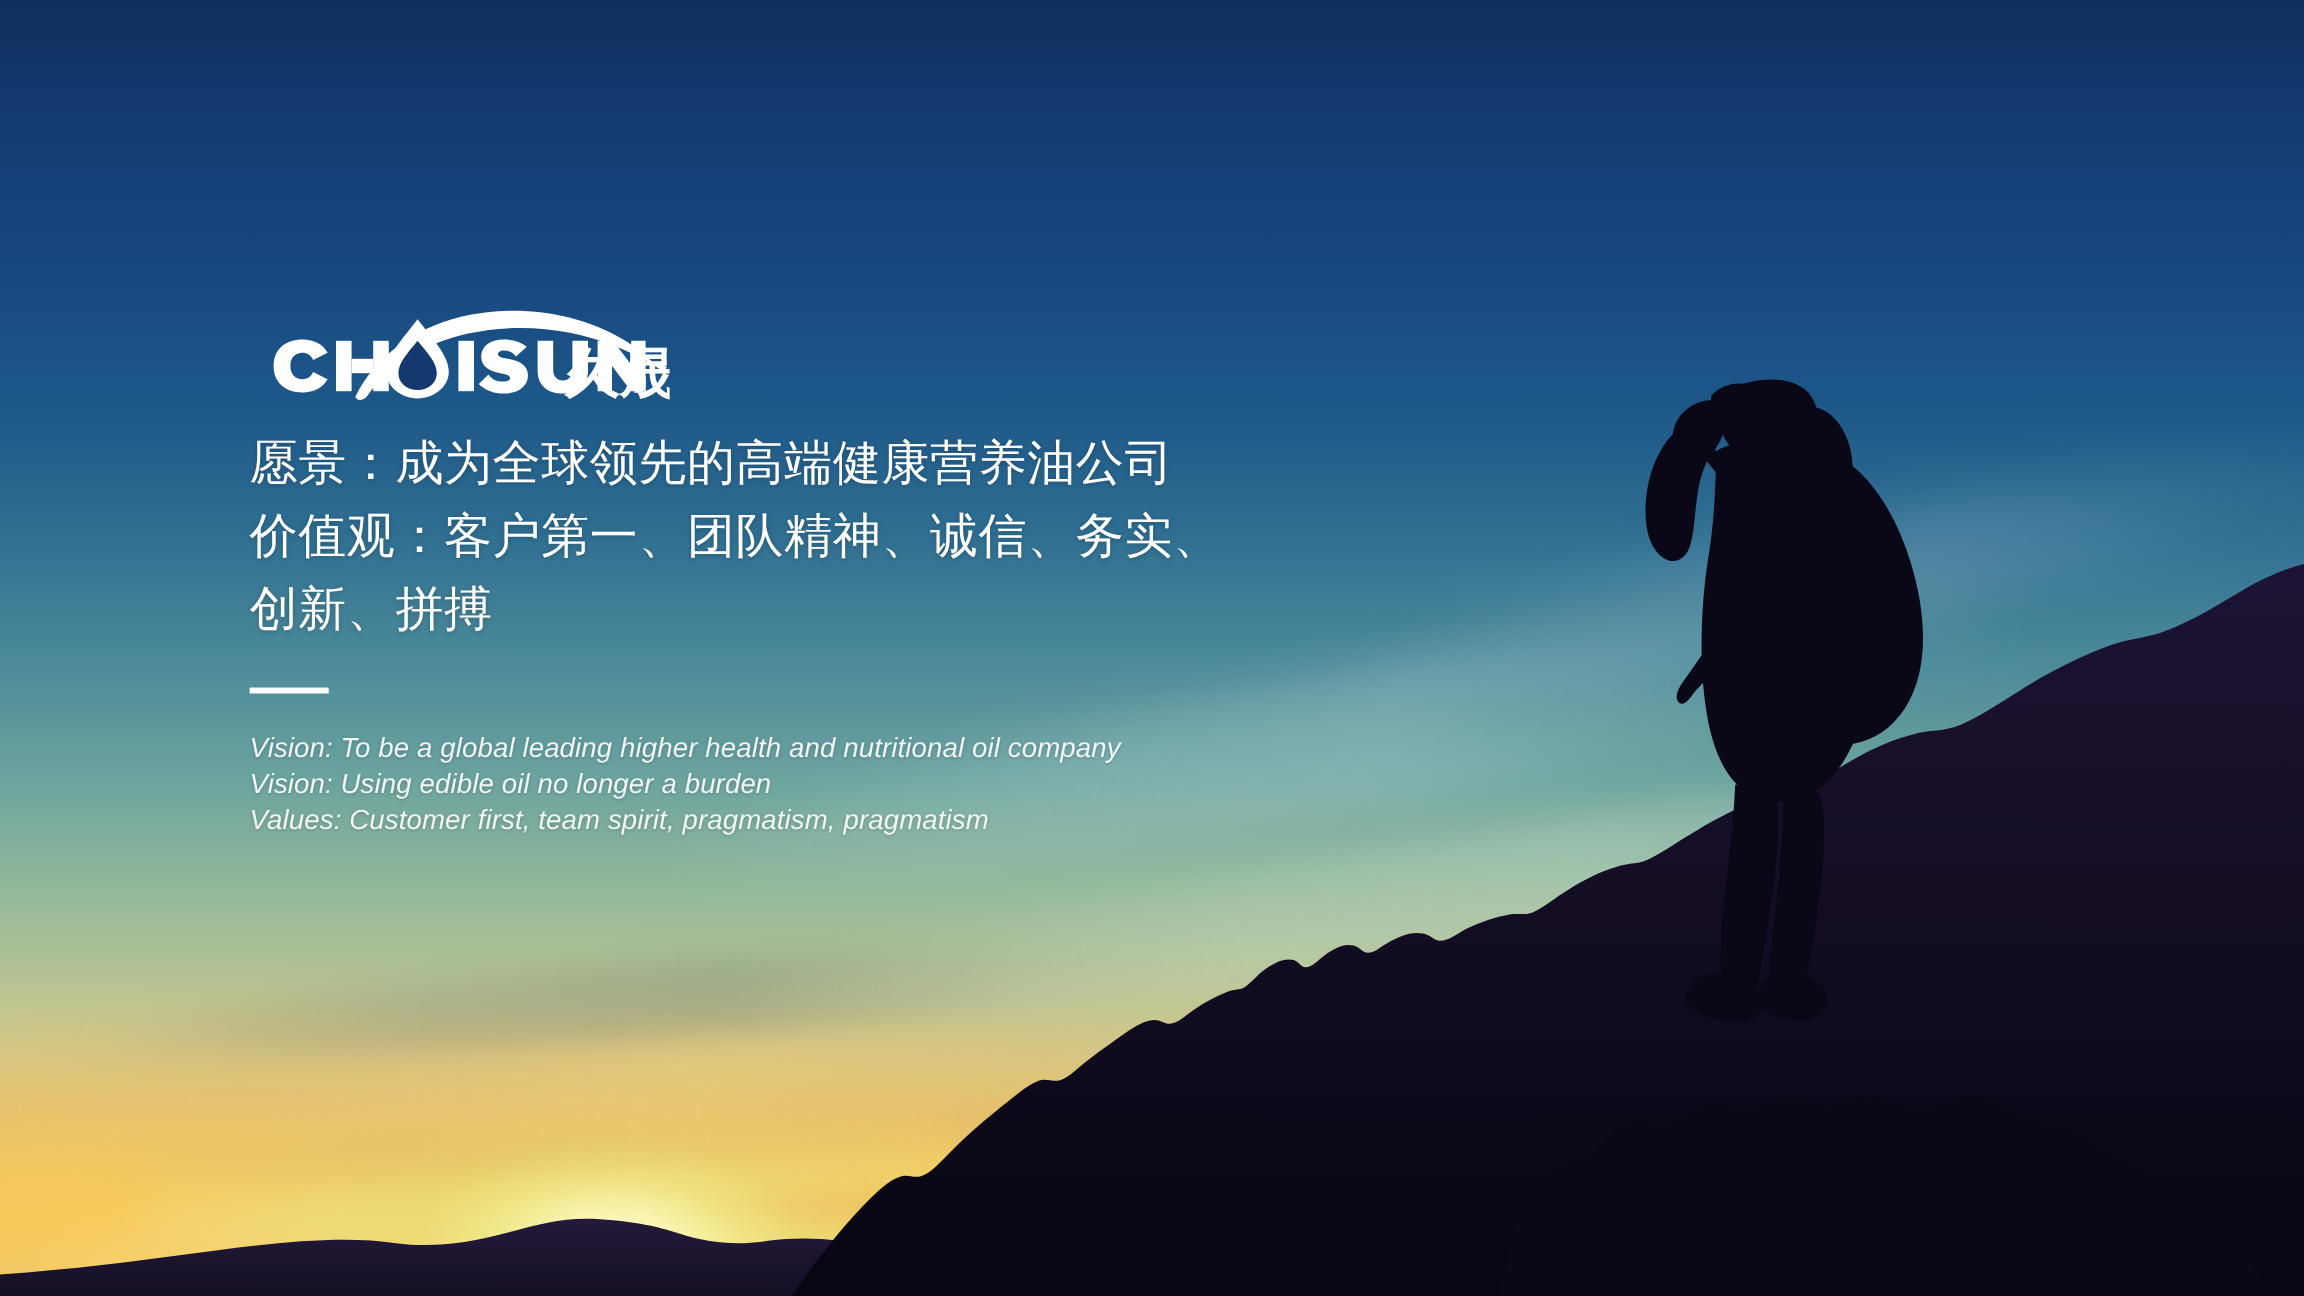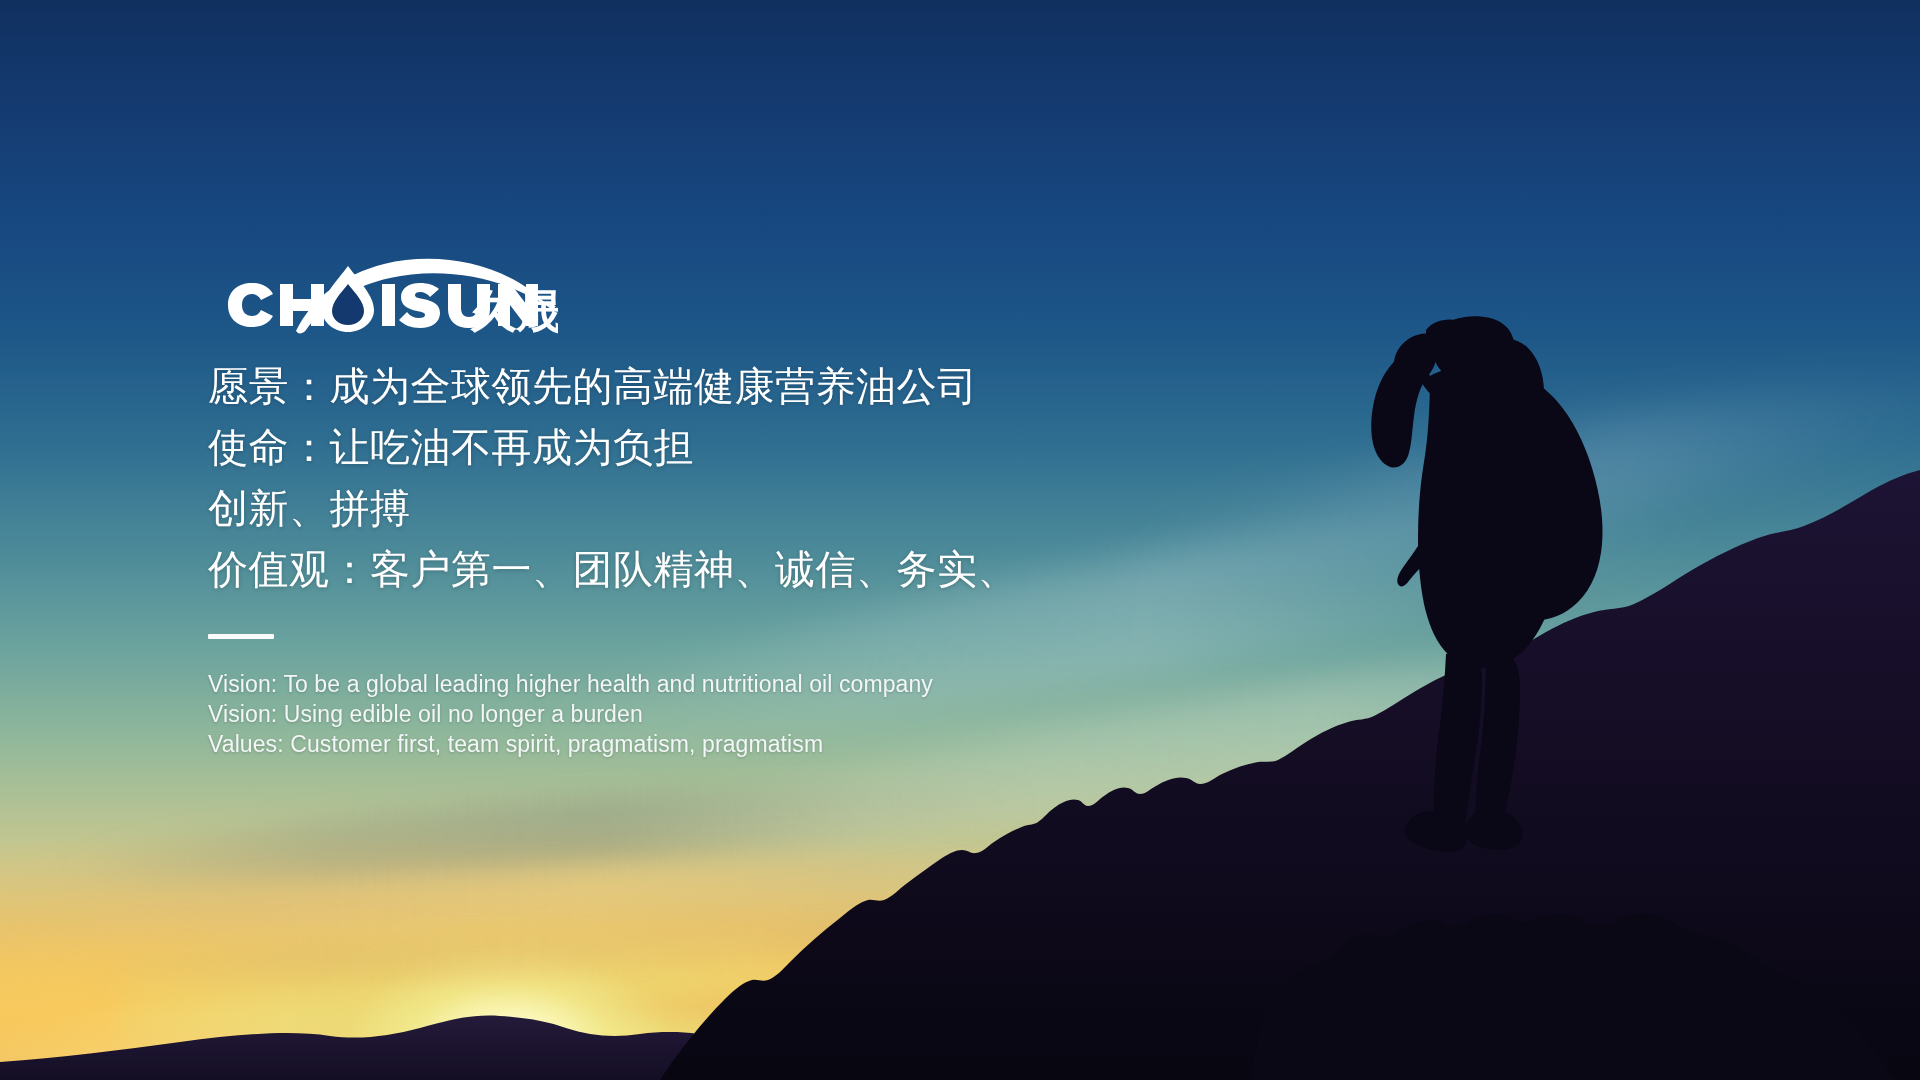"使命：让吃油不再成为负担" span.zh-line { html: <span>使命：让吃油不再成为负担</span> -> none }
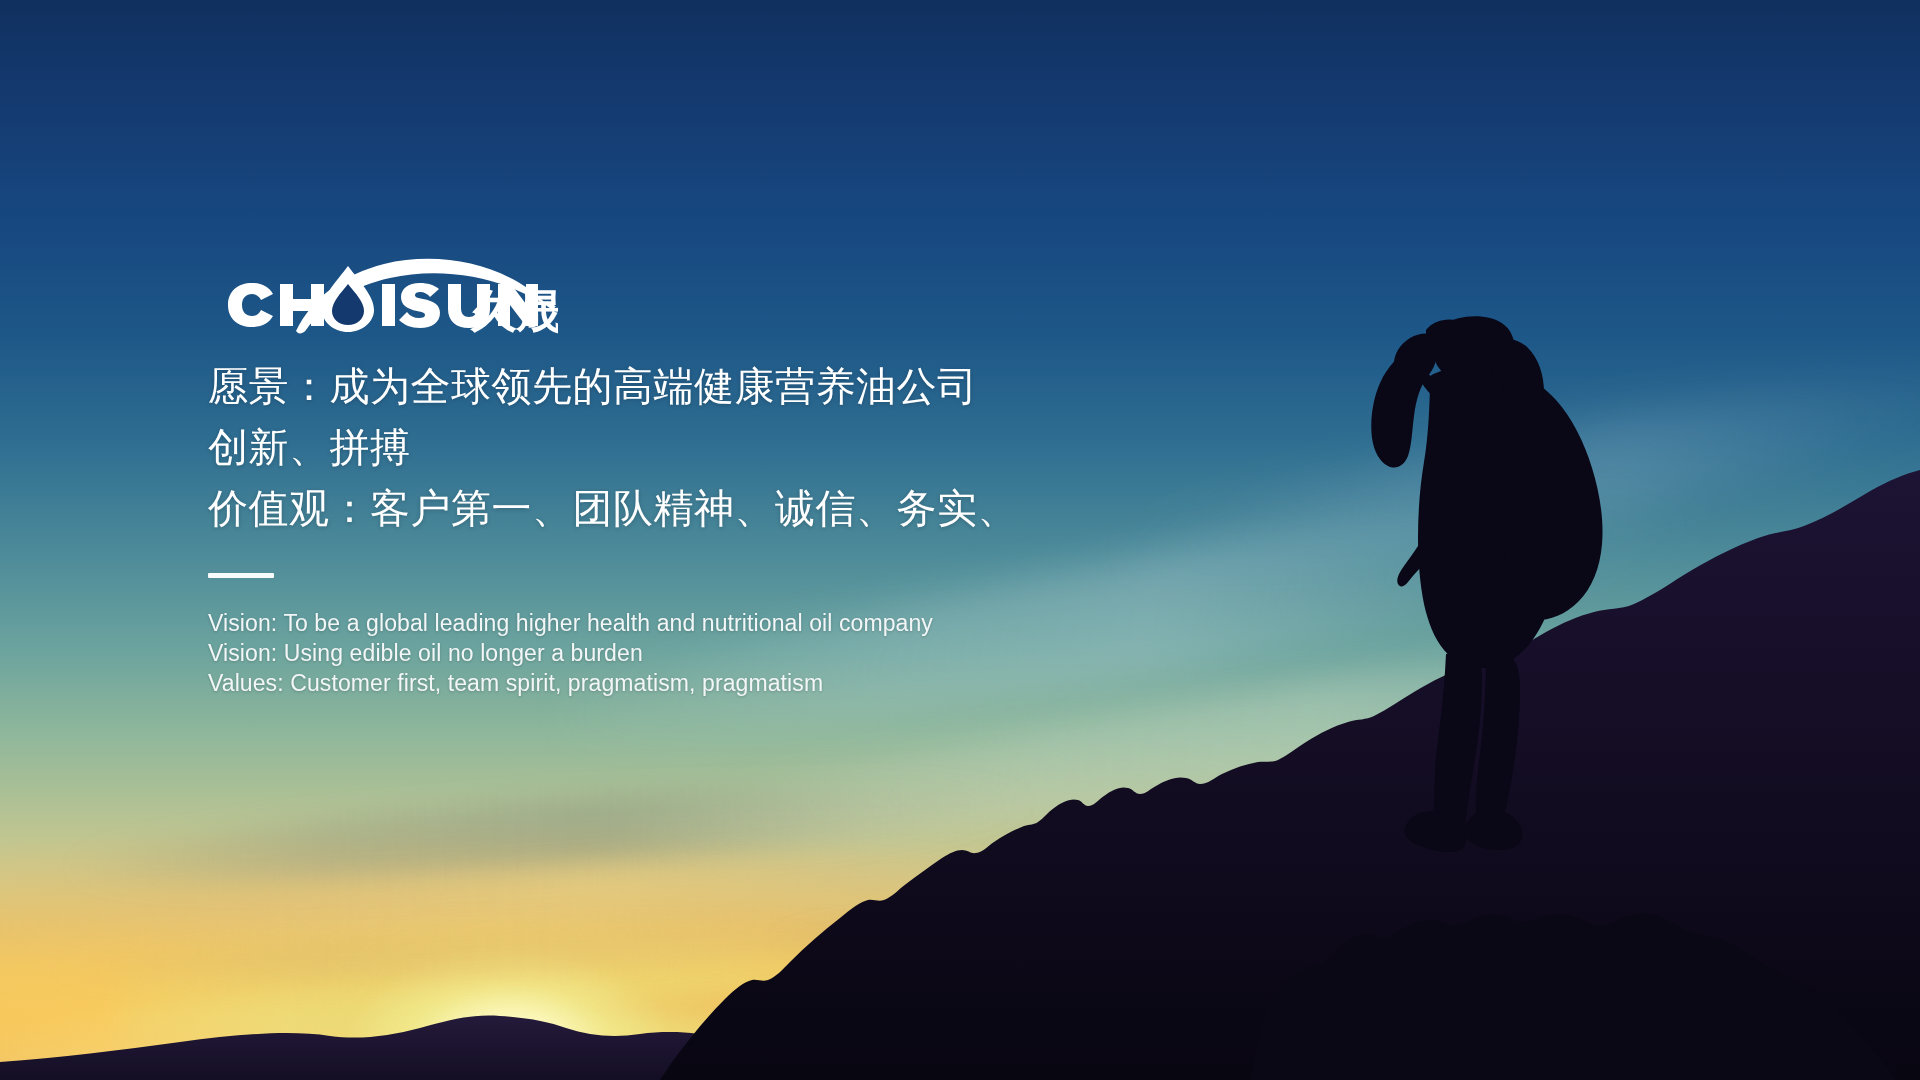"创新、拼搏" span.zh-line { order: before "价值观：客户第一、团队精神、诚信、务实、" -> after "价值观：客户第一、团队精神、诚信、务实、" }
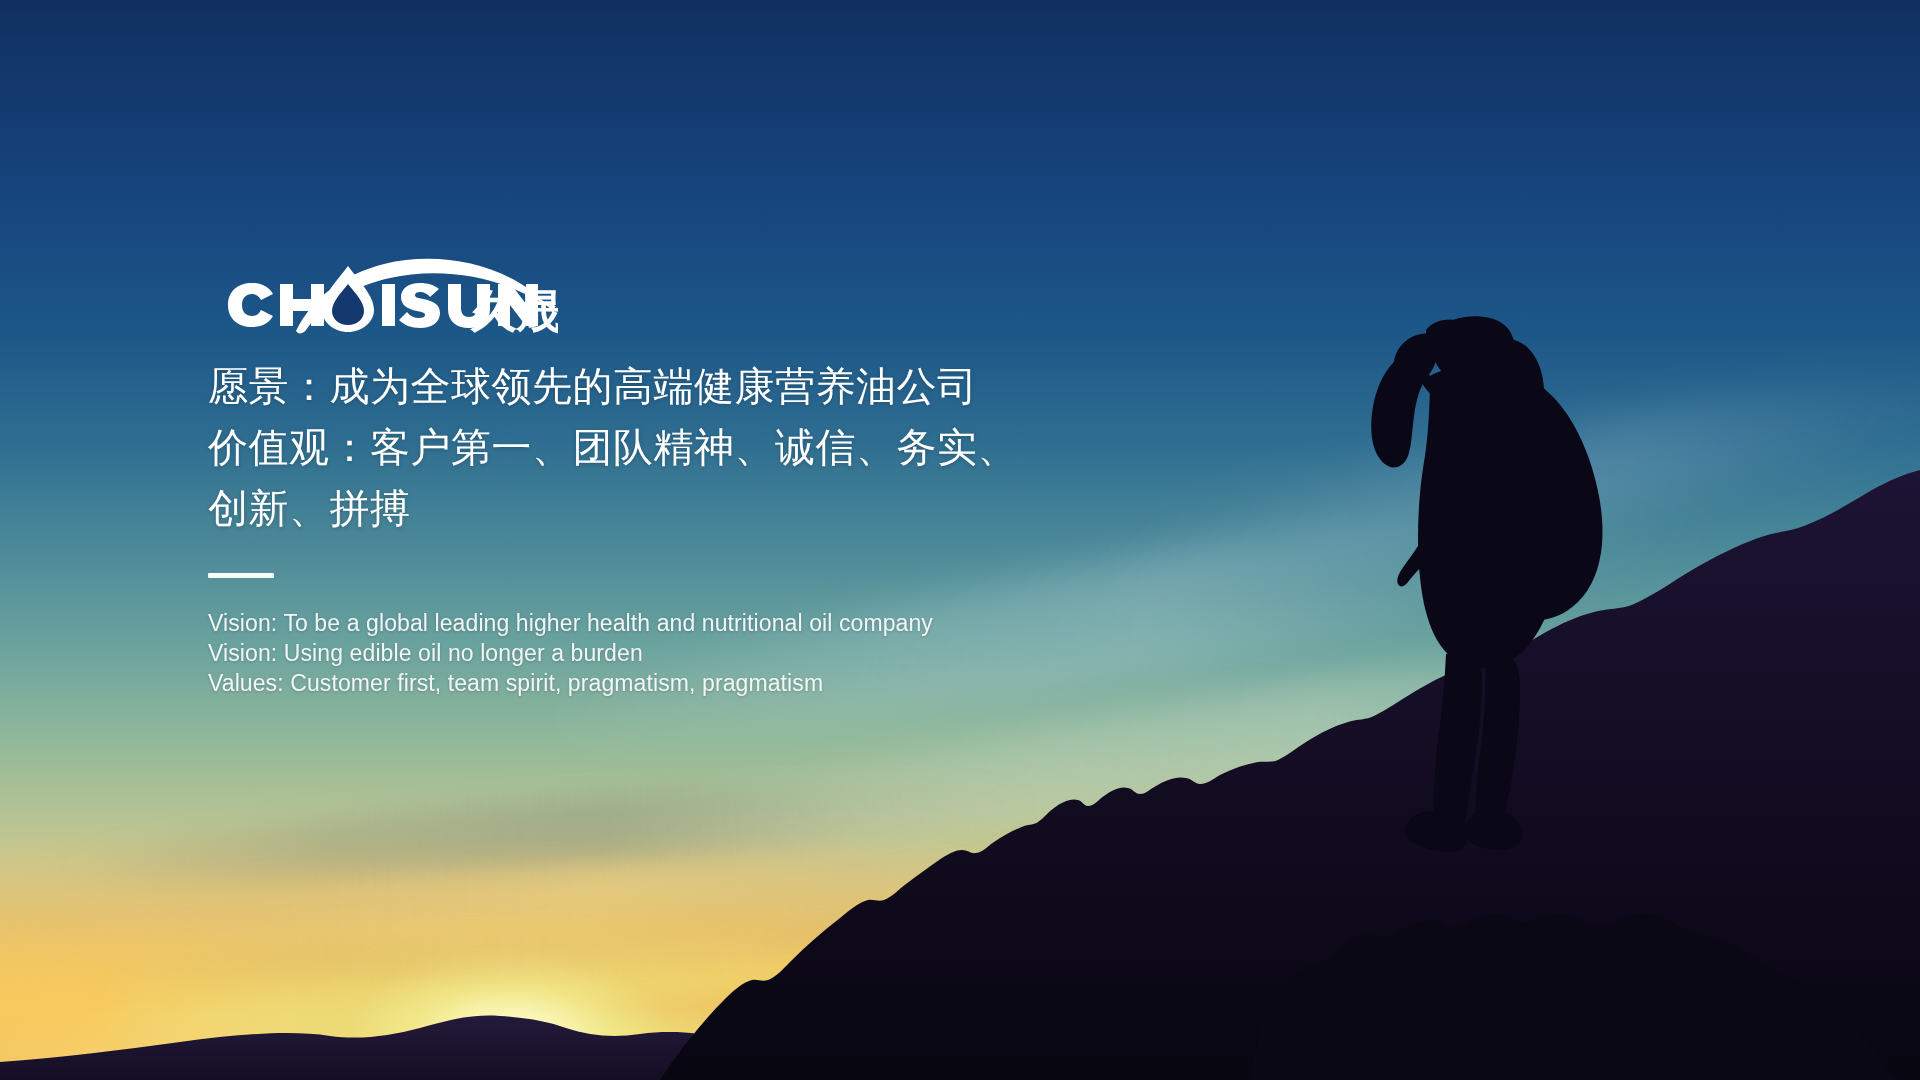"Vision: To be a global" .en-block { font-style: none -> italic }
